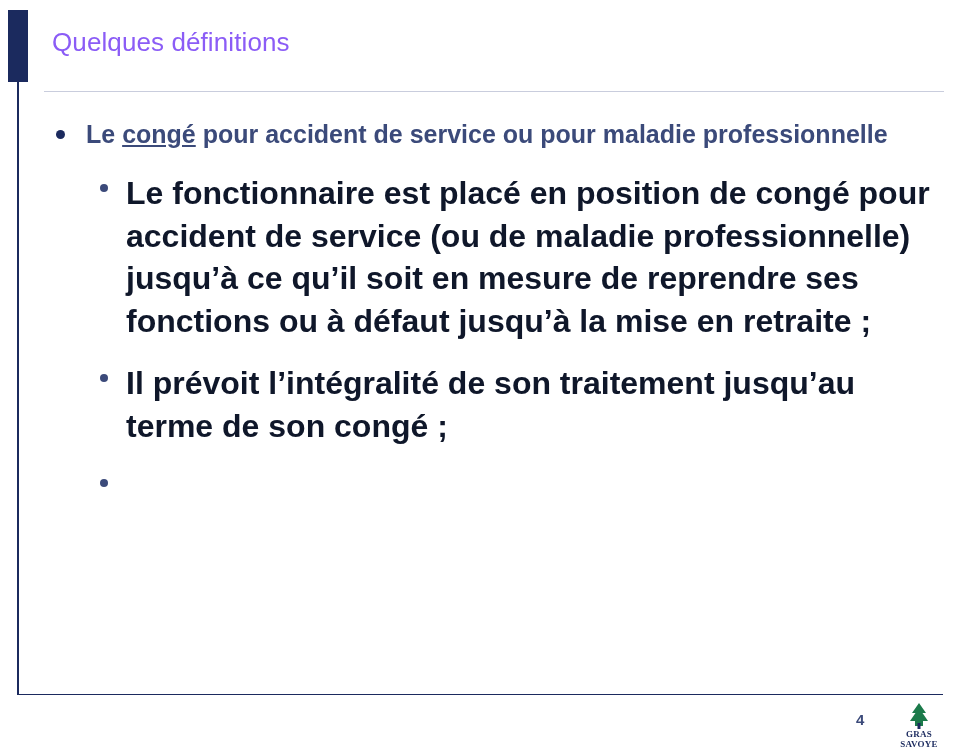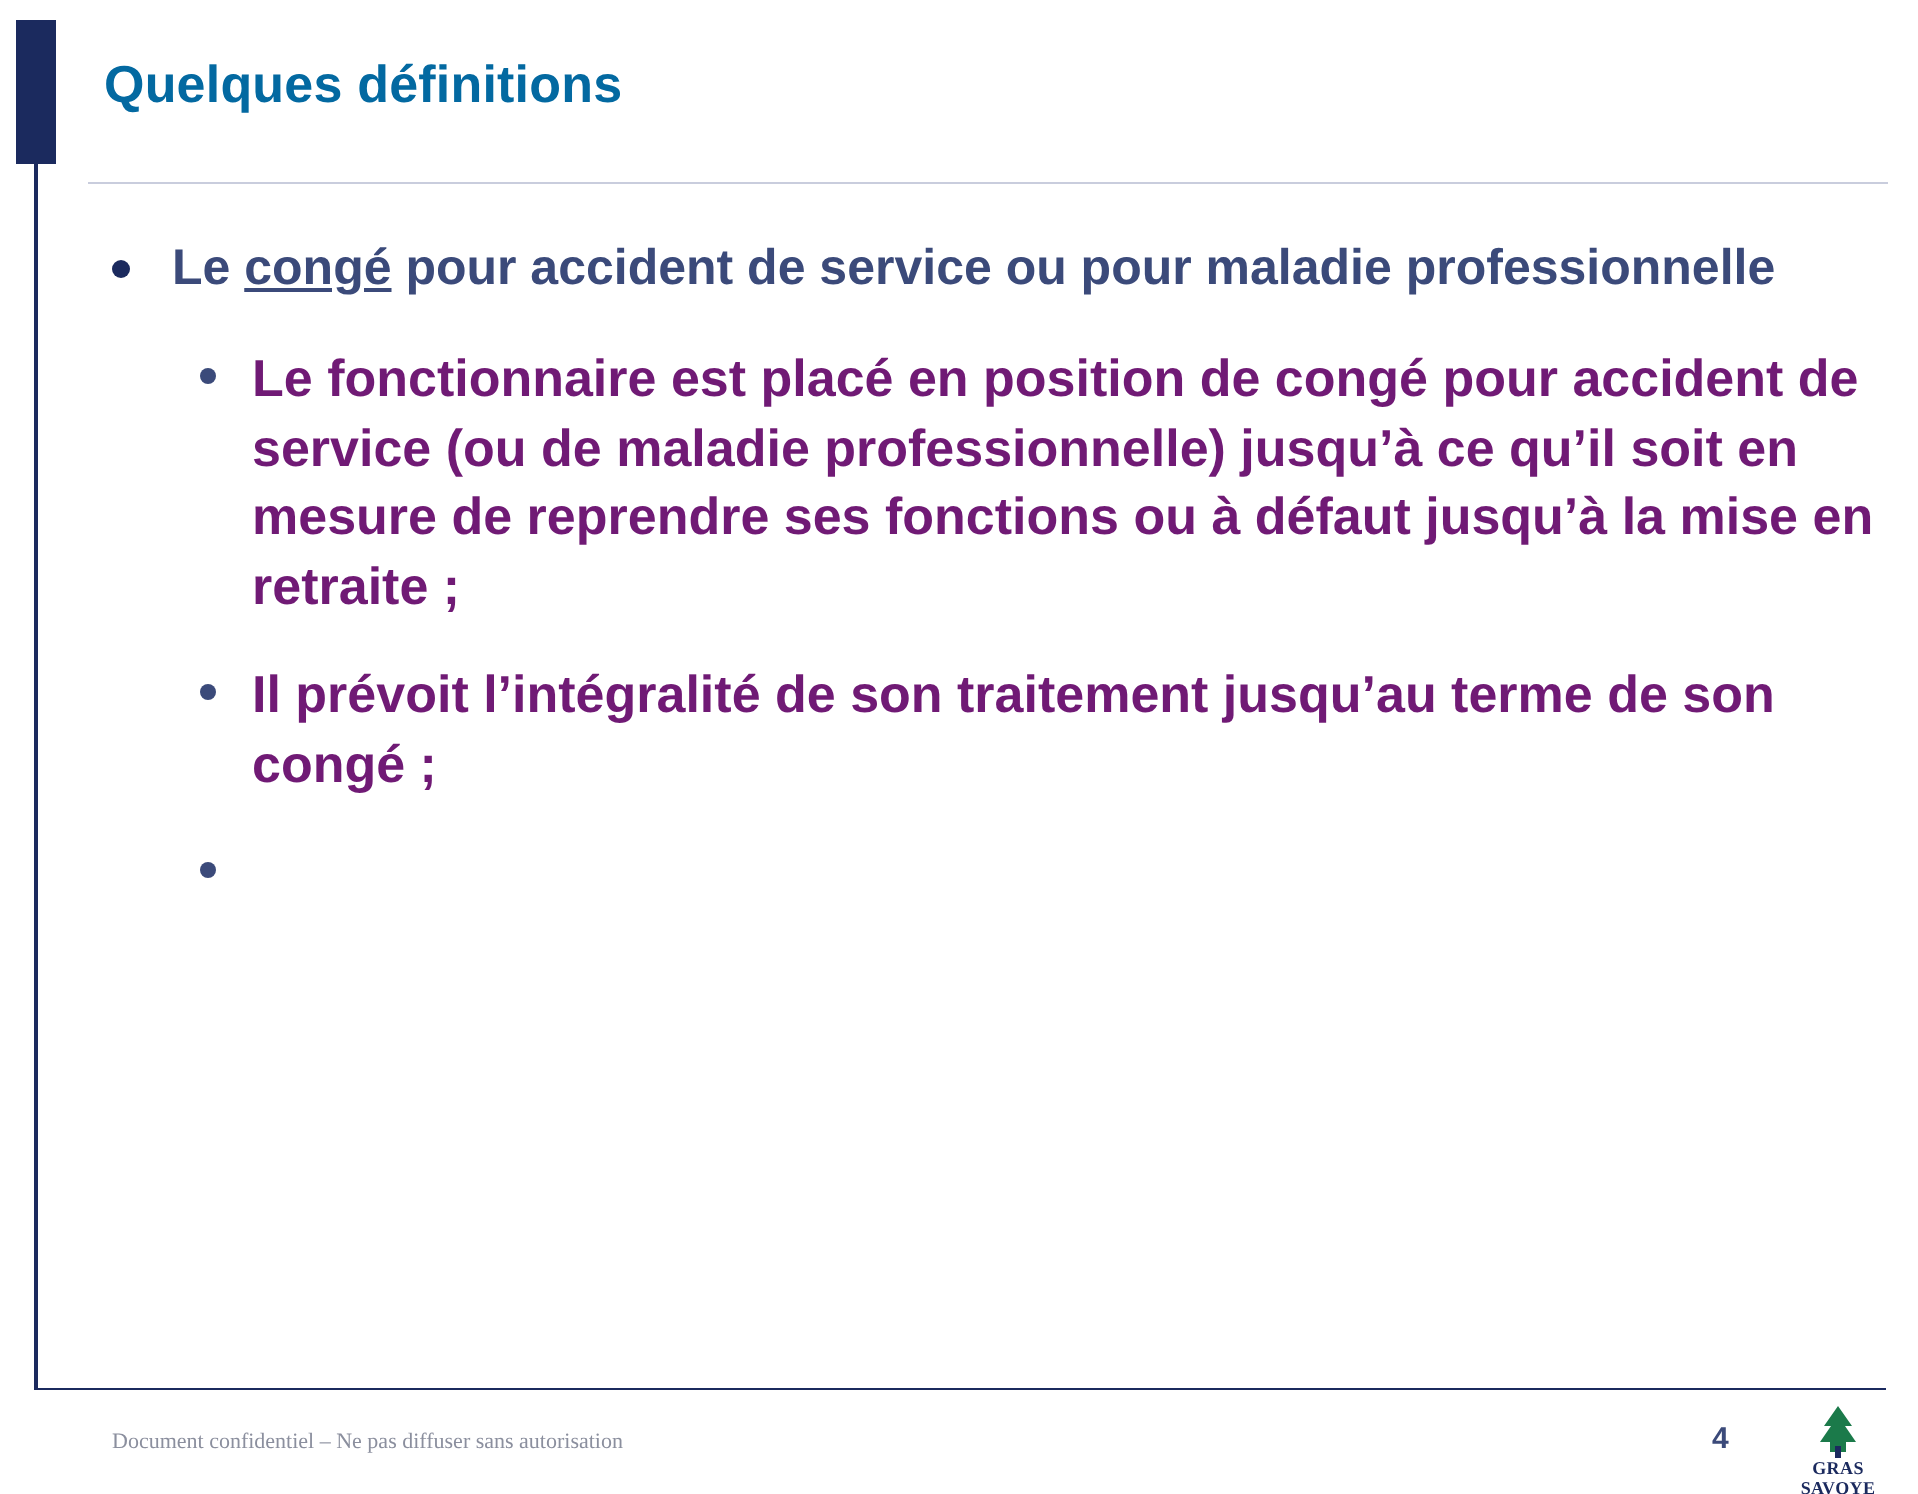"Quelques définitions" .title { color: #0369a1 -> #8b5cf6; font-weight: bold -> normal }
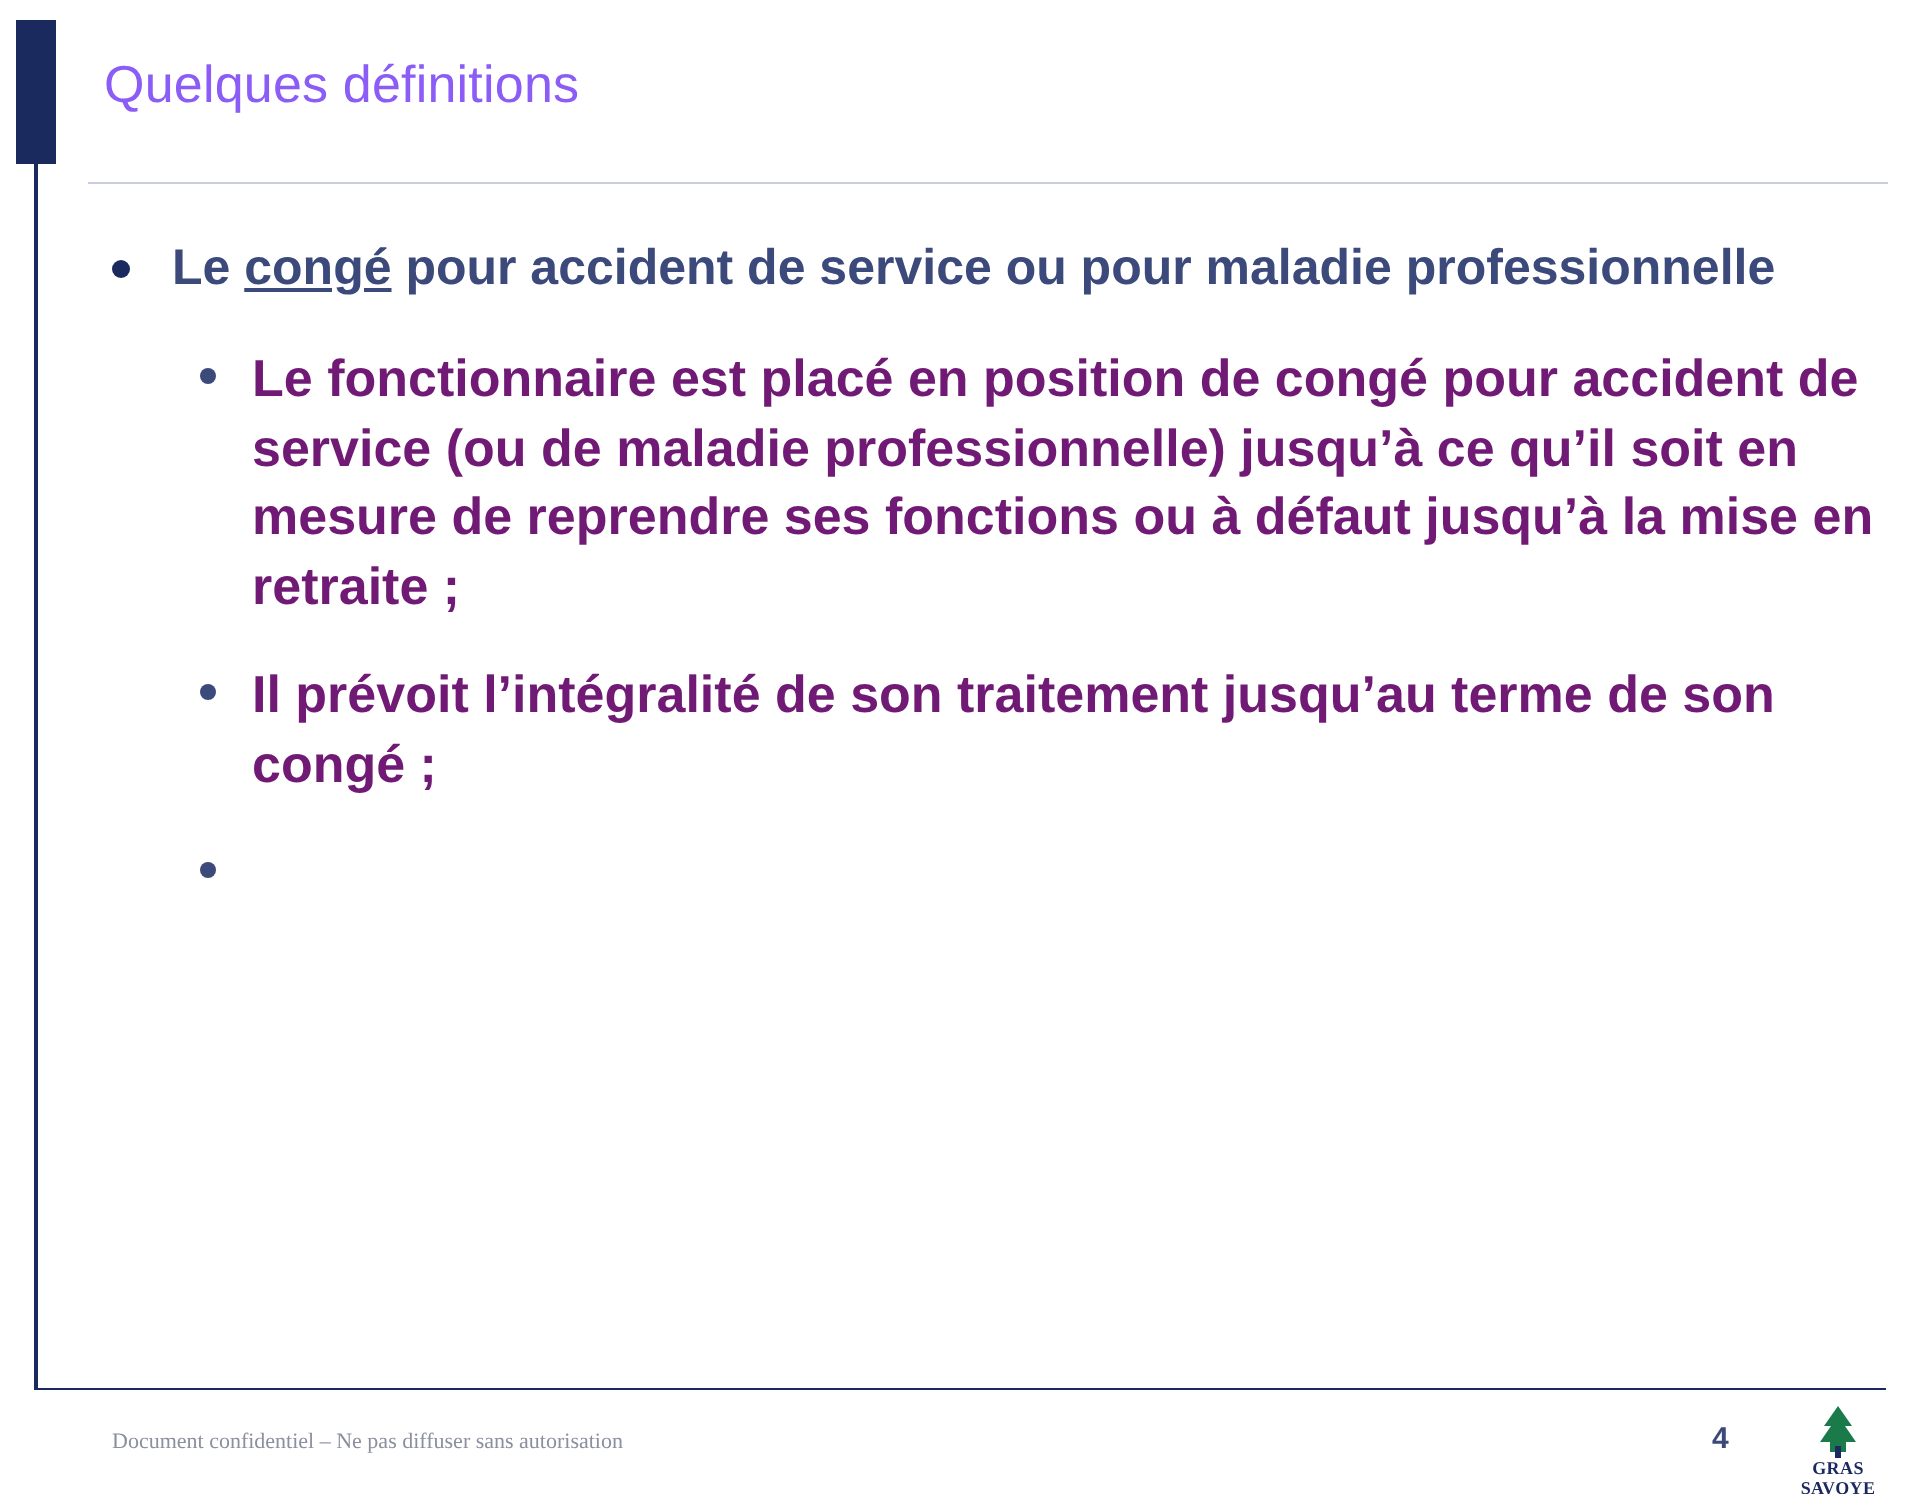"Le fonctionnaire est placé en" ul.level2 > li { color: #701a75 -> #0f172a; font-size: 26px -> 32px }
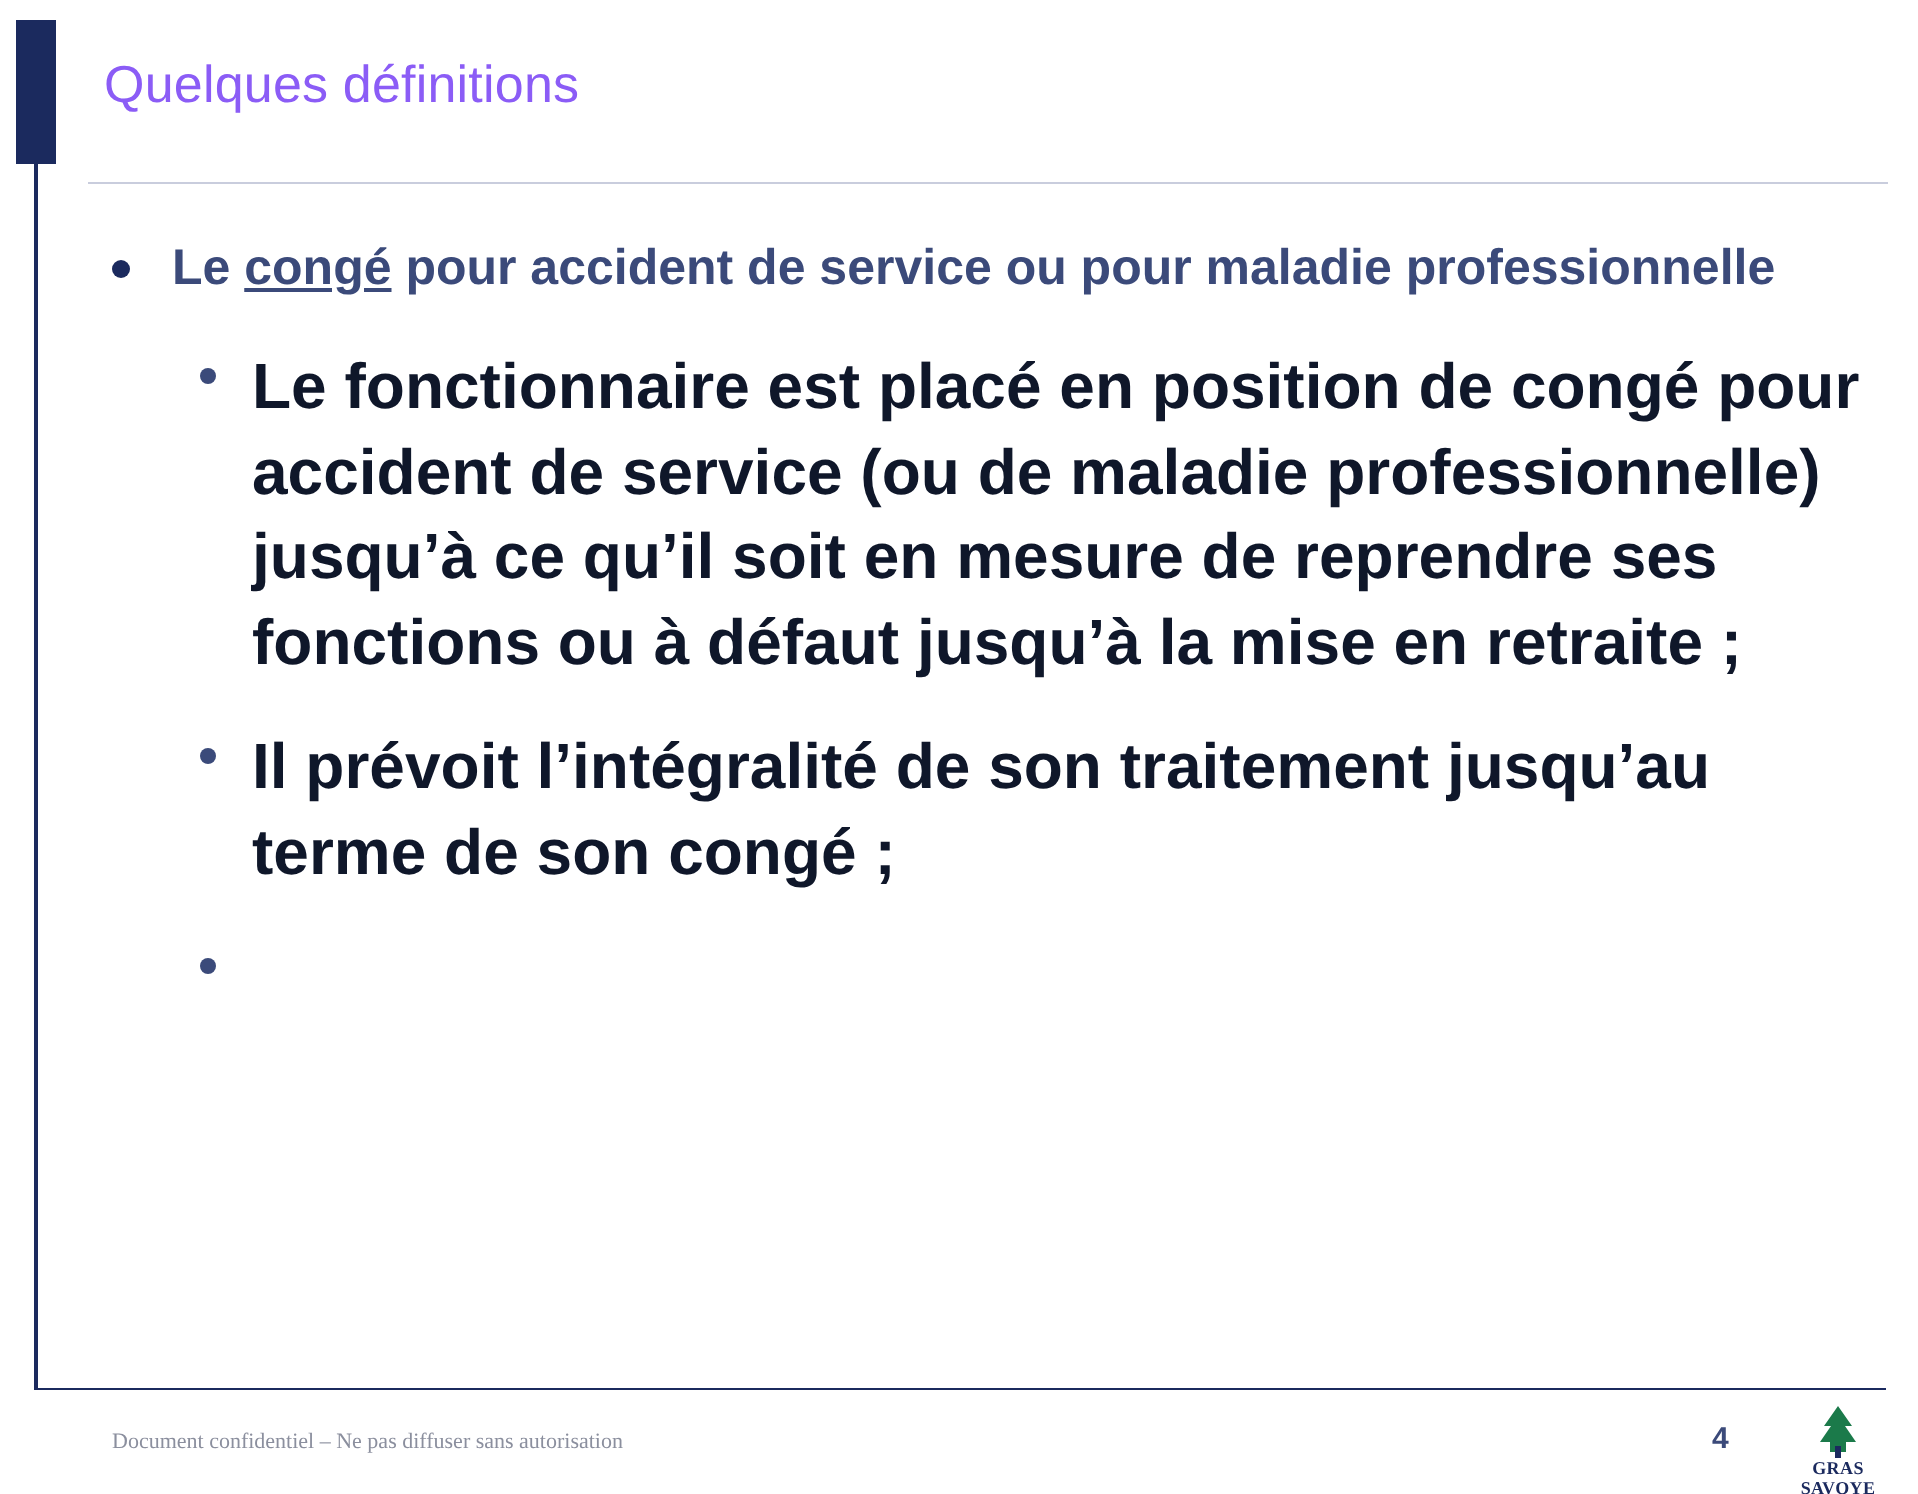"Document confidentiel – Ne pas" div.footer-note { html: <div>Document confidentiel – Ne pas diffuser sans autorisation</div> -> none }
